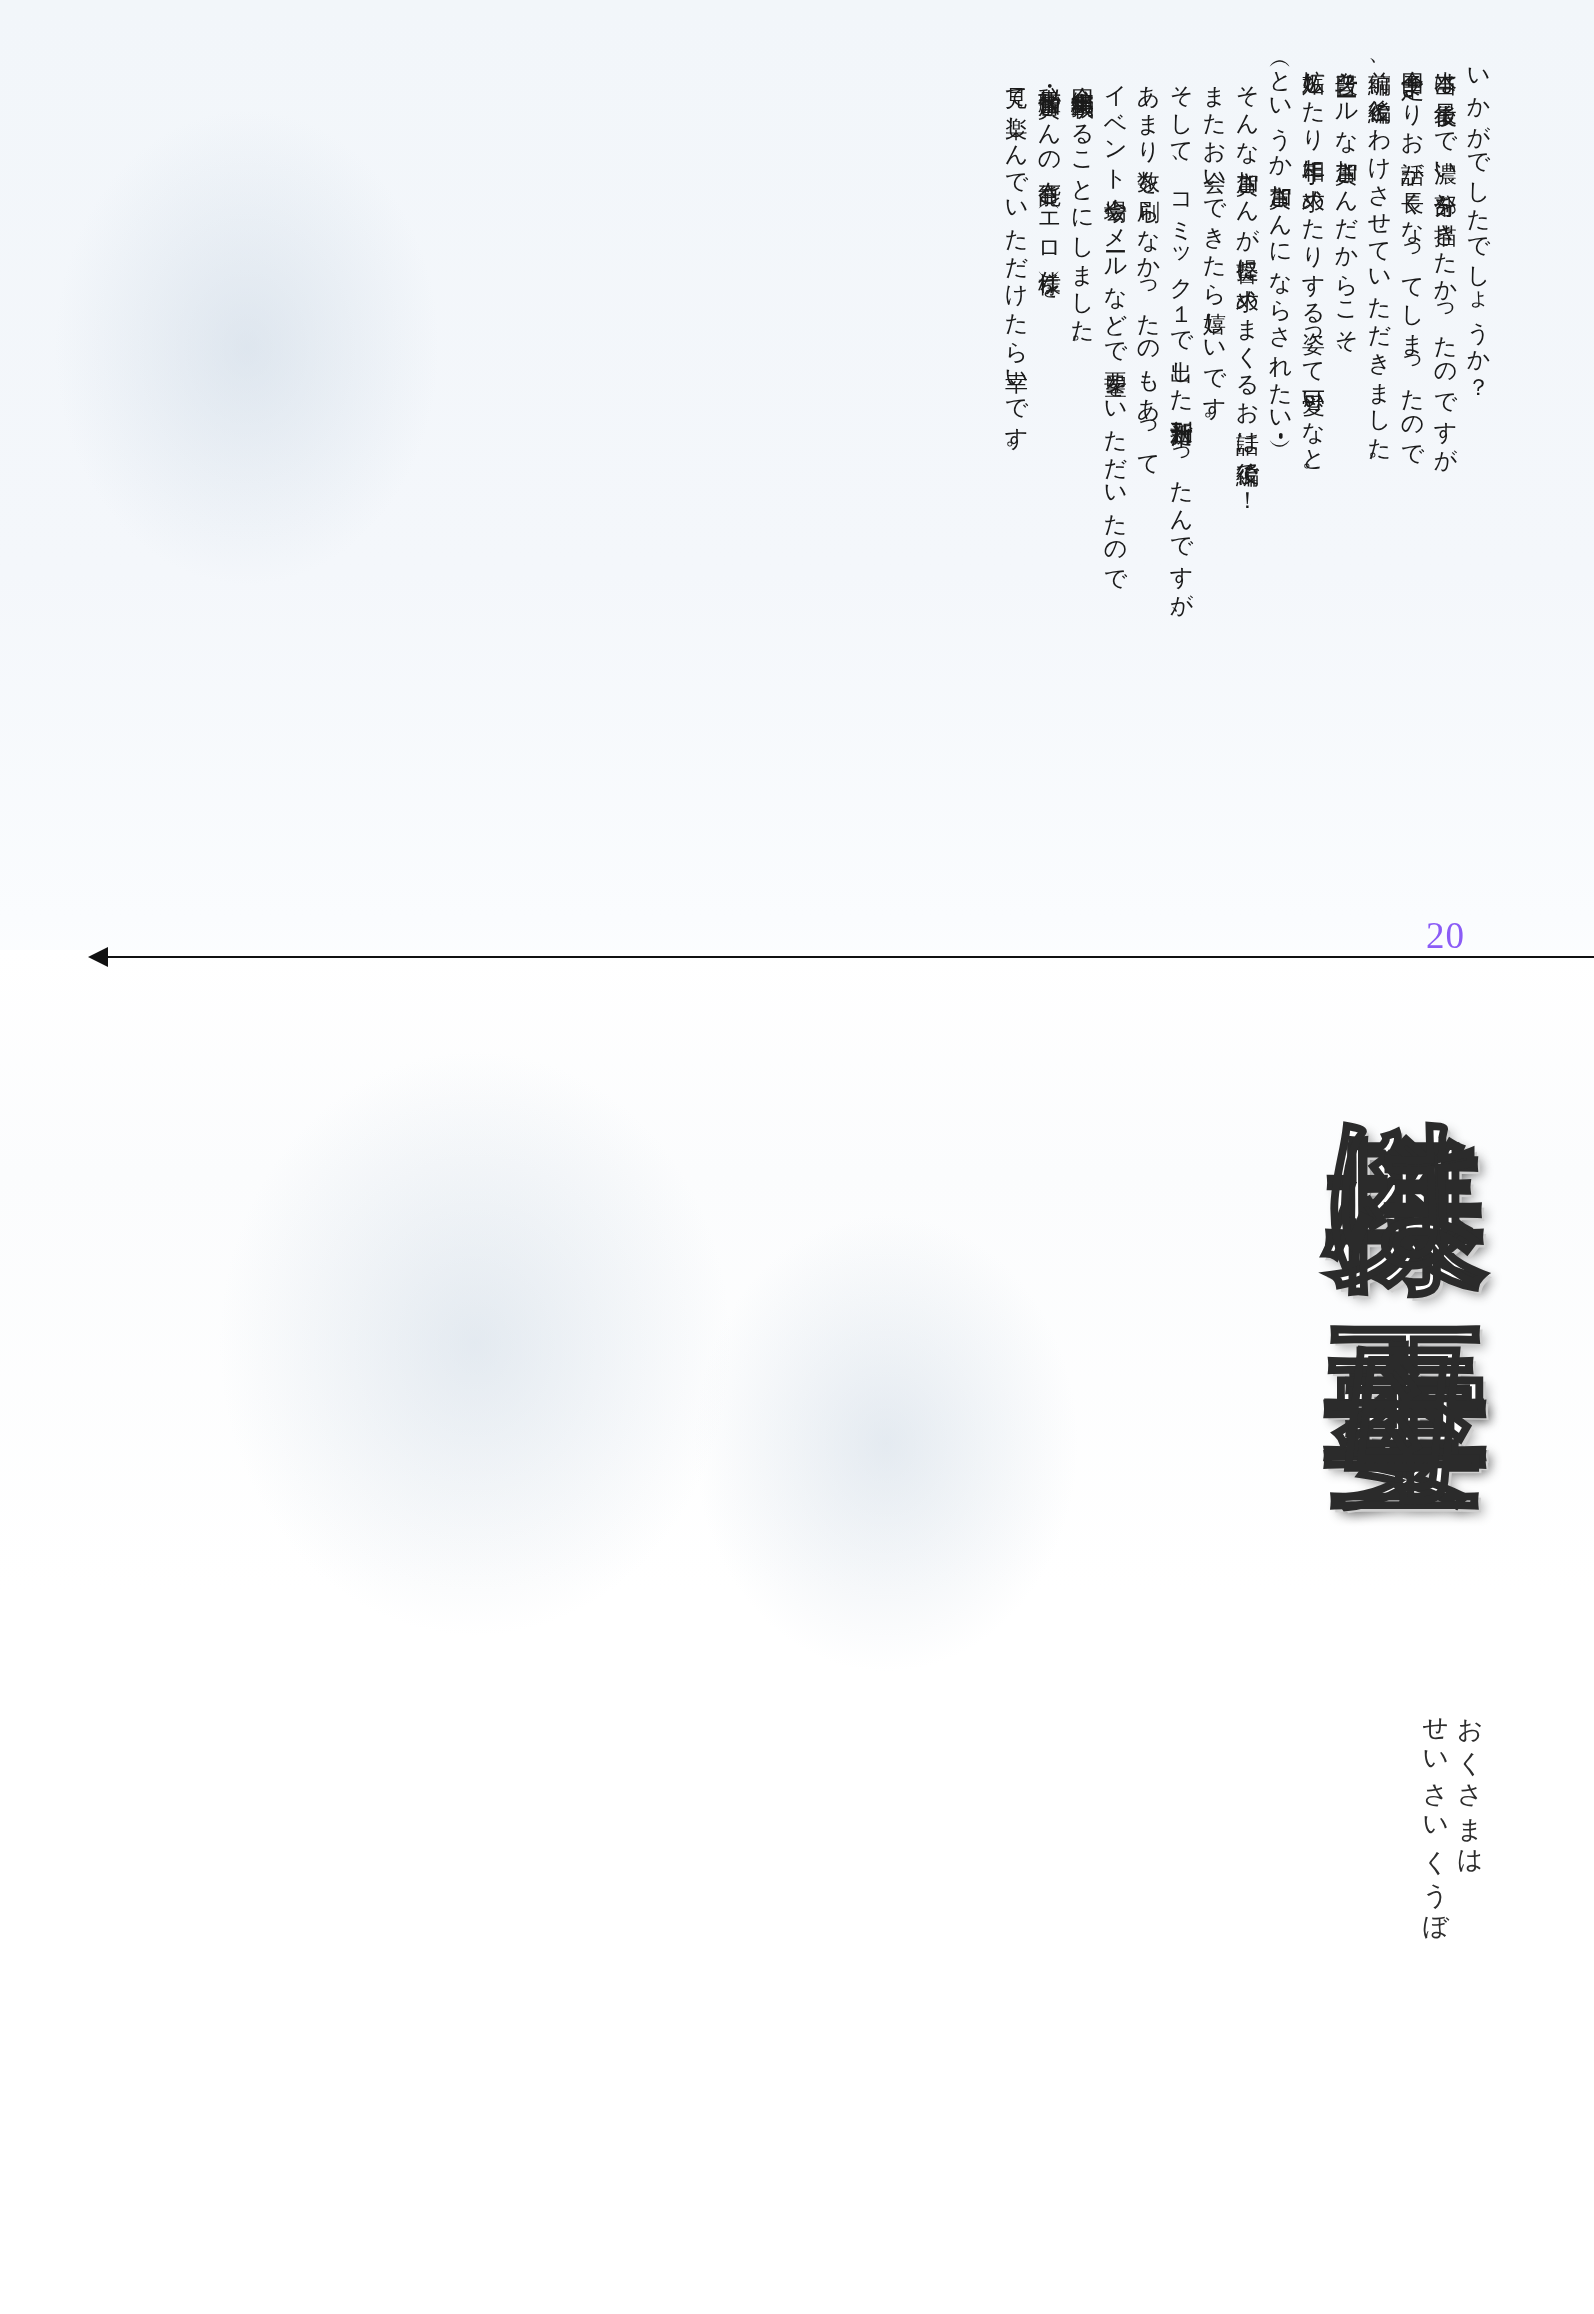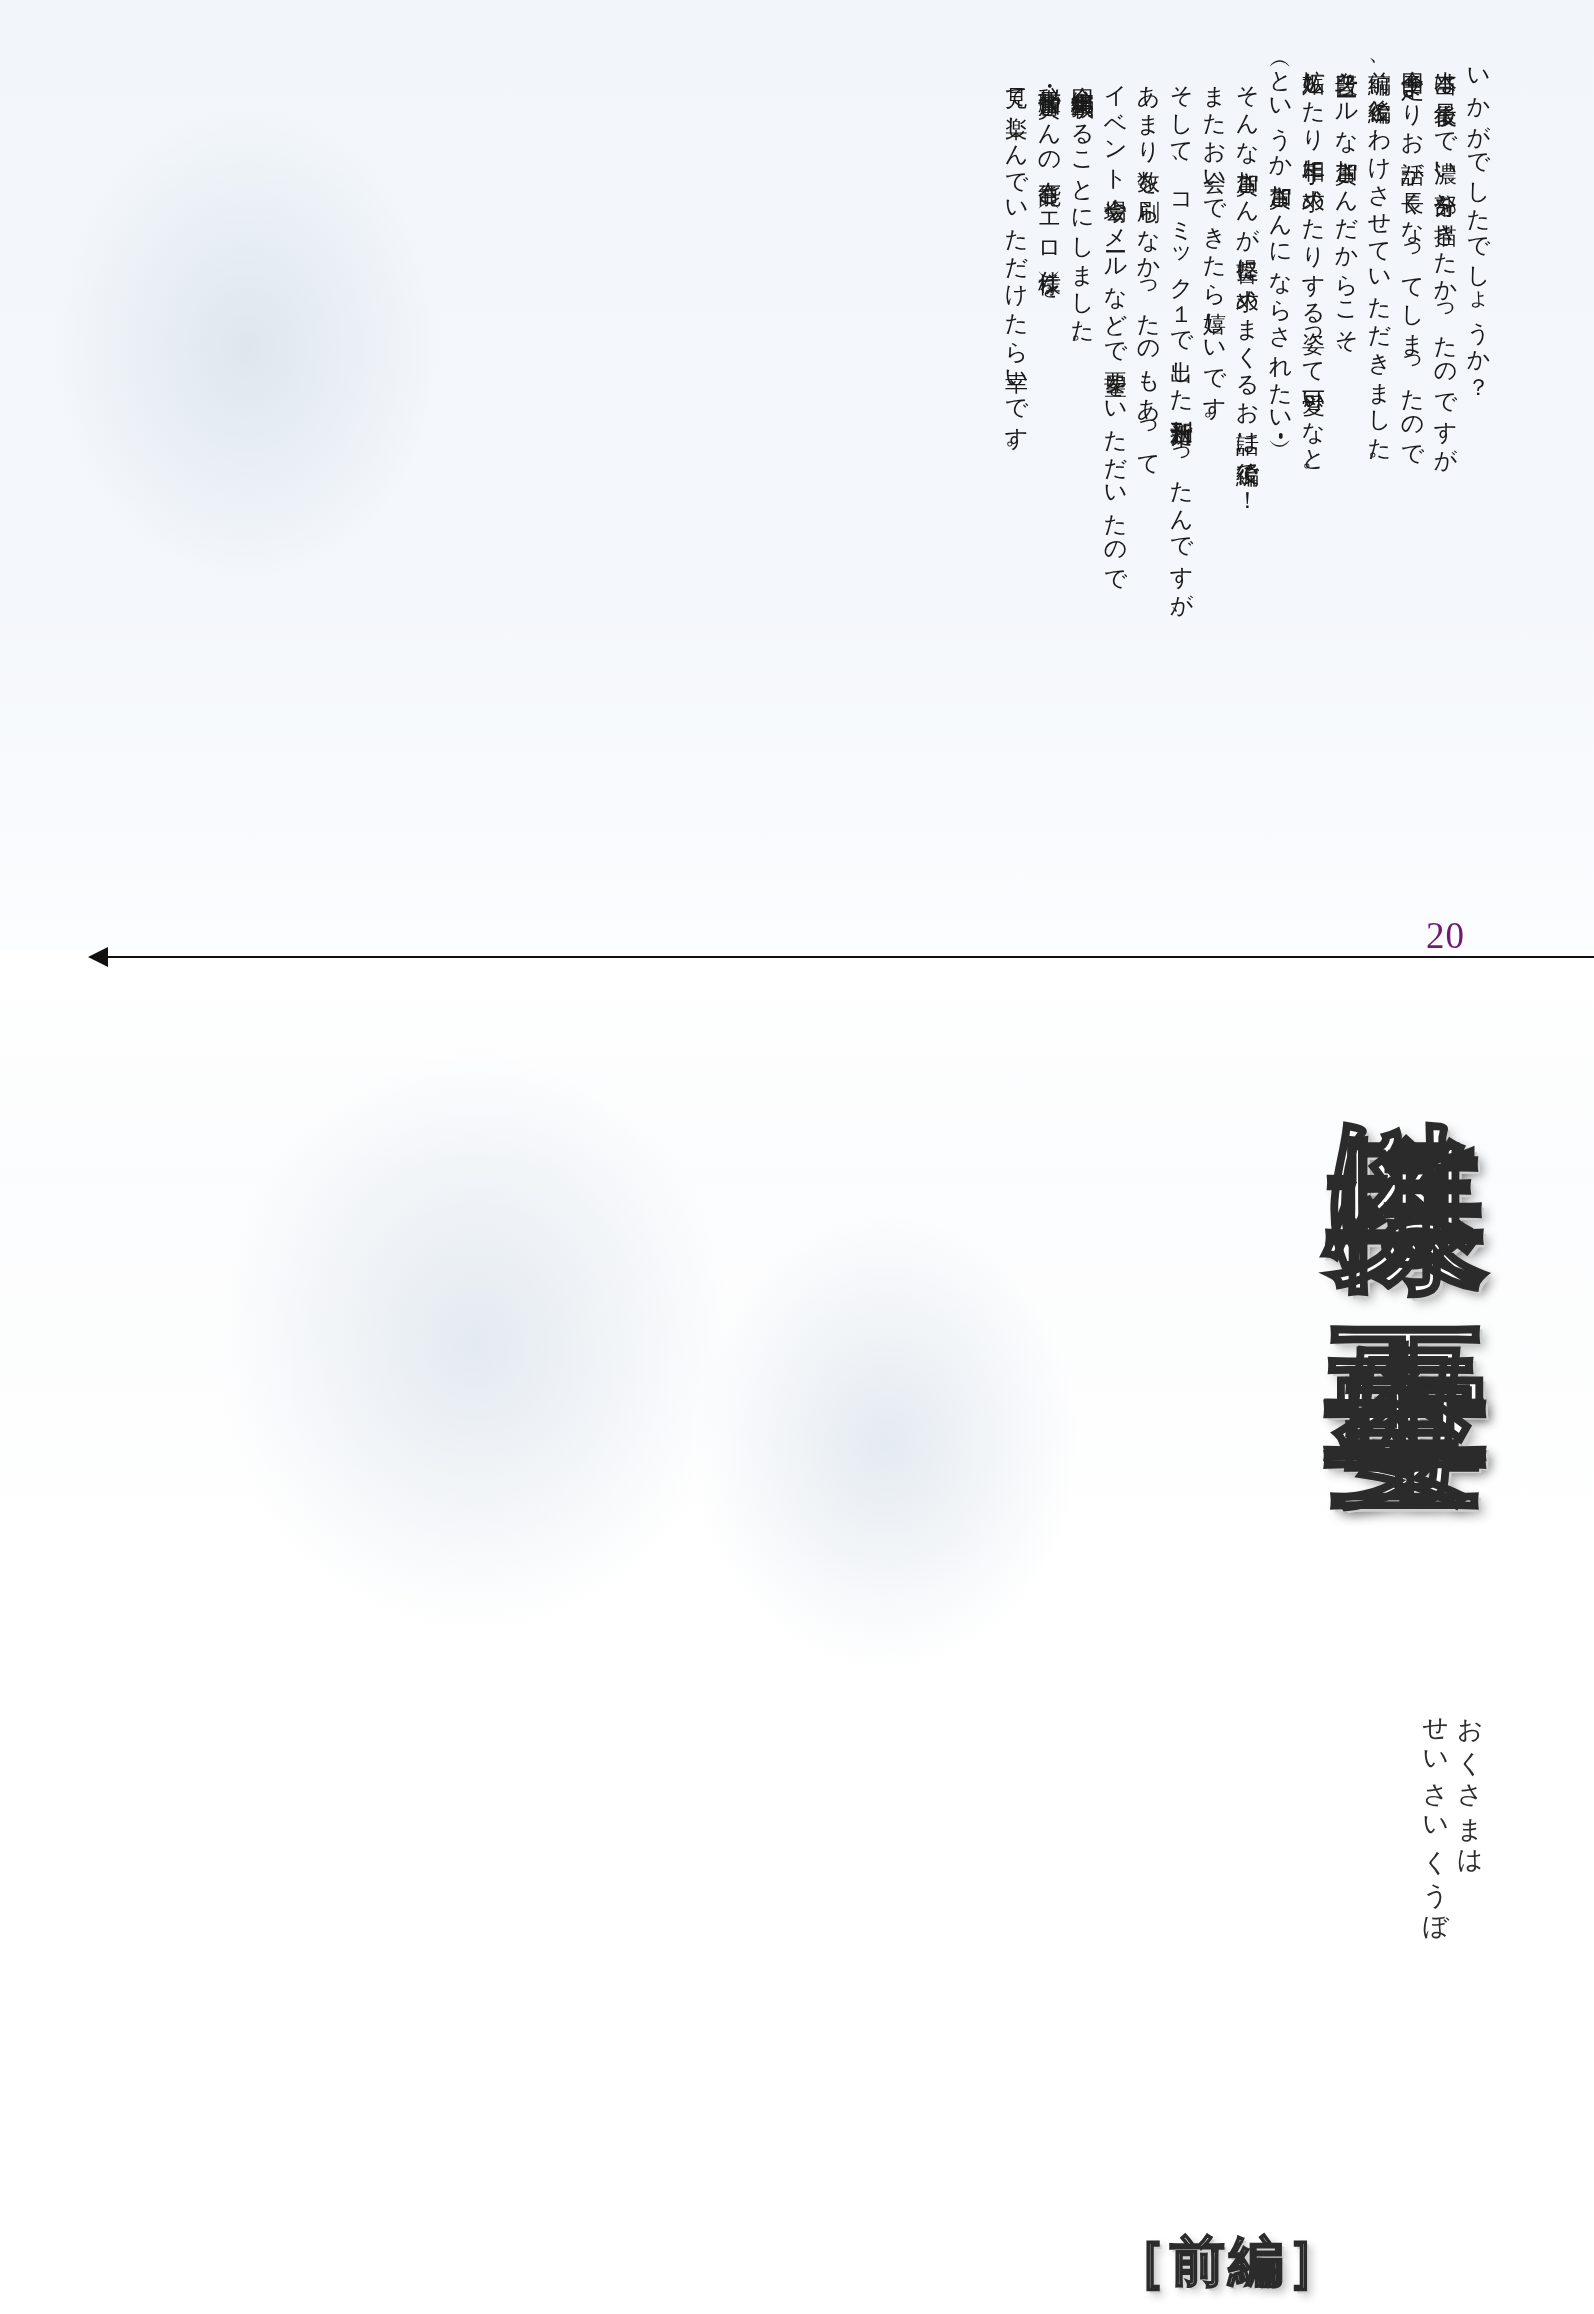"20" .page-number { color: #701a75 -> #8b5cf6 }
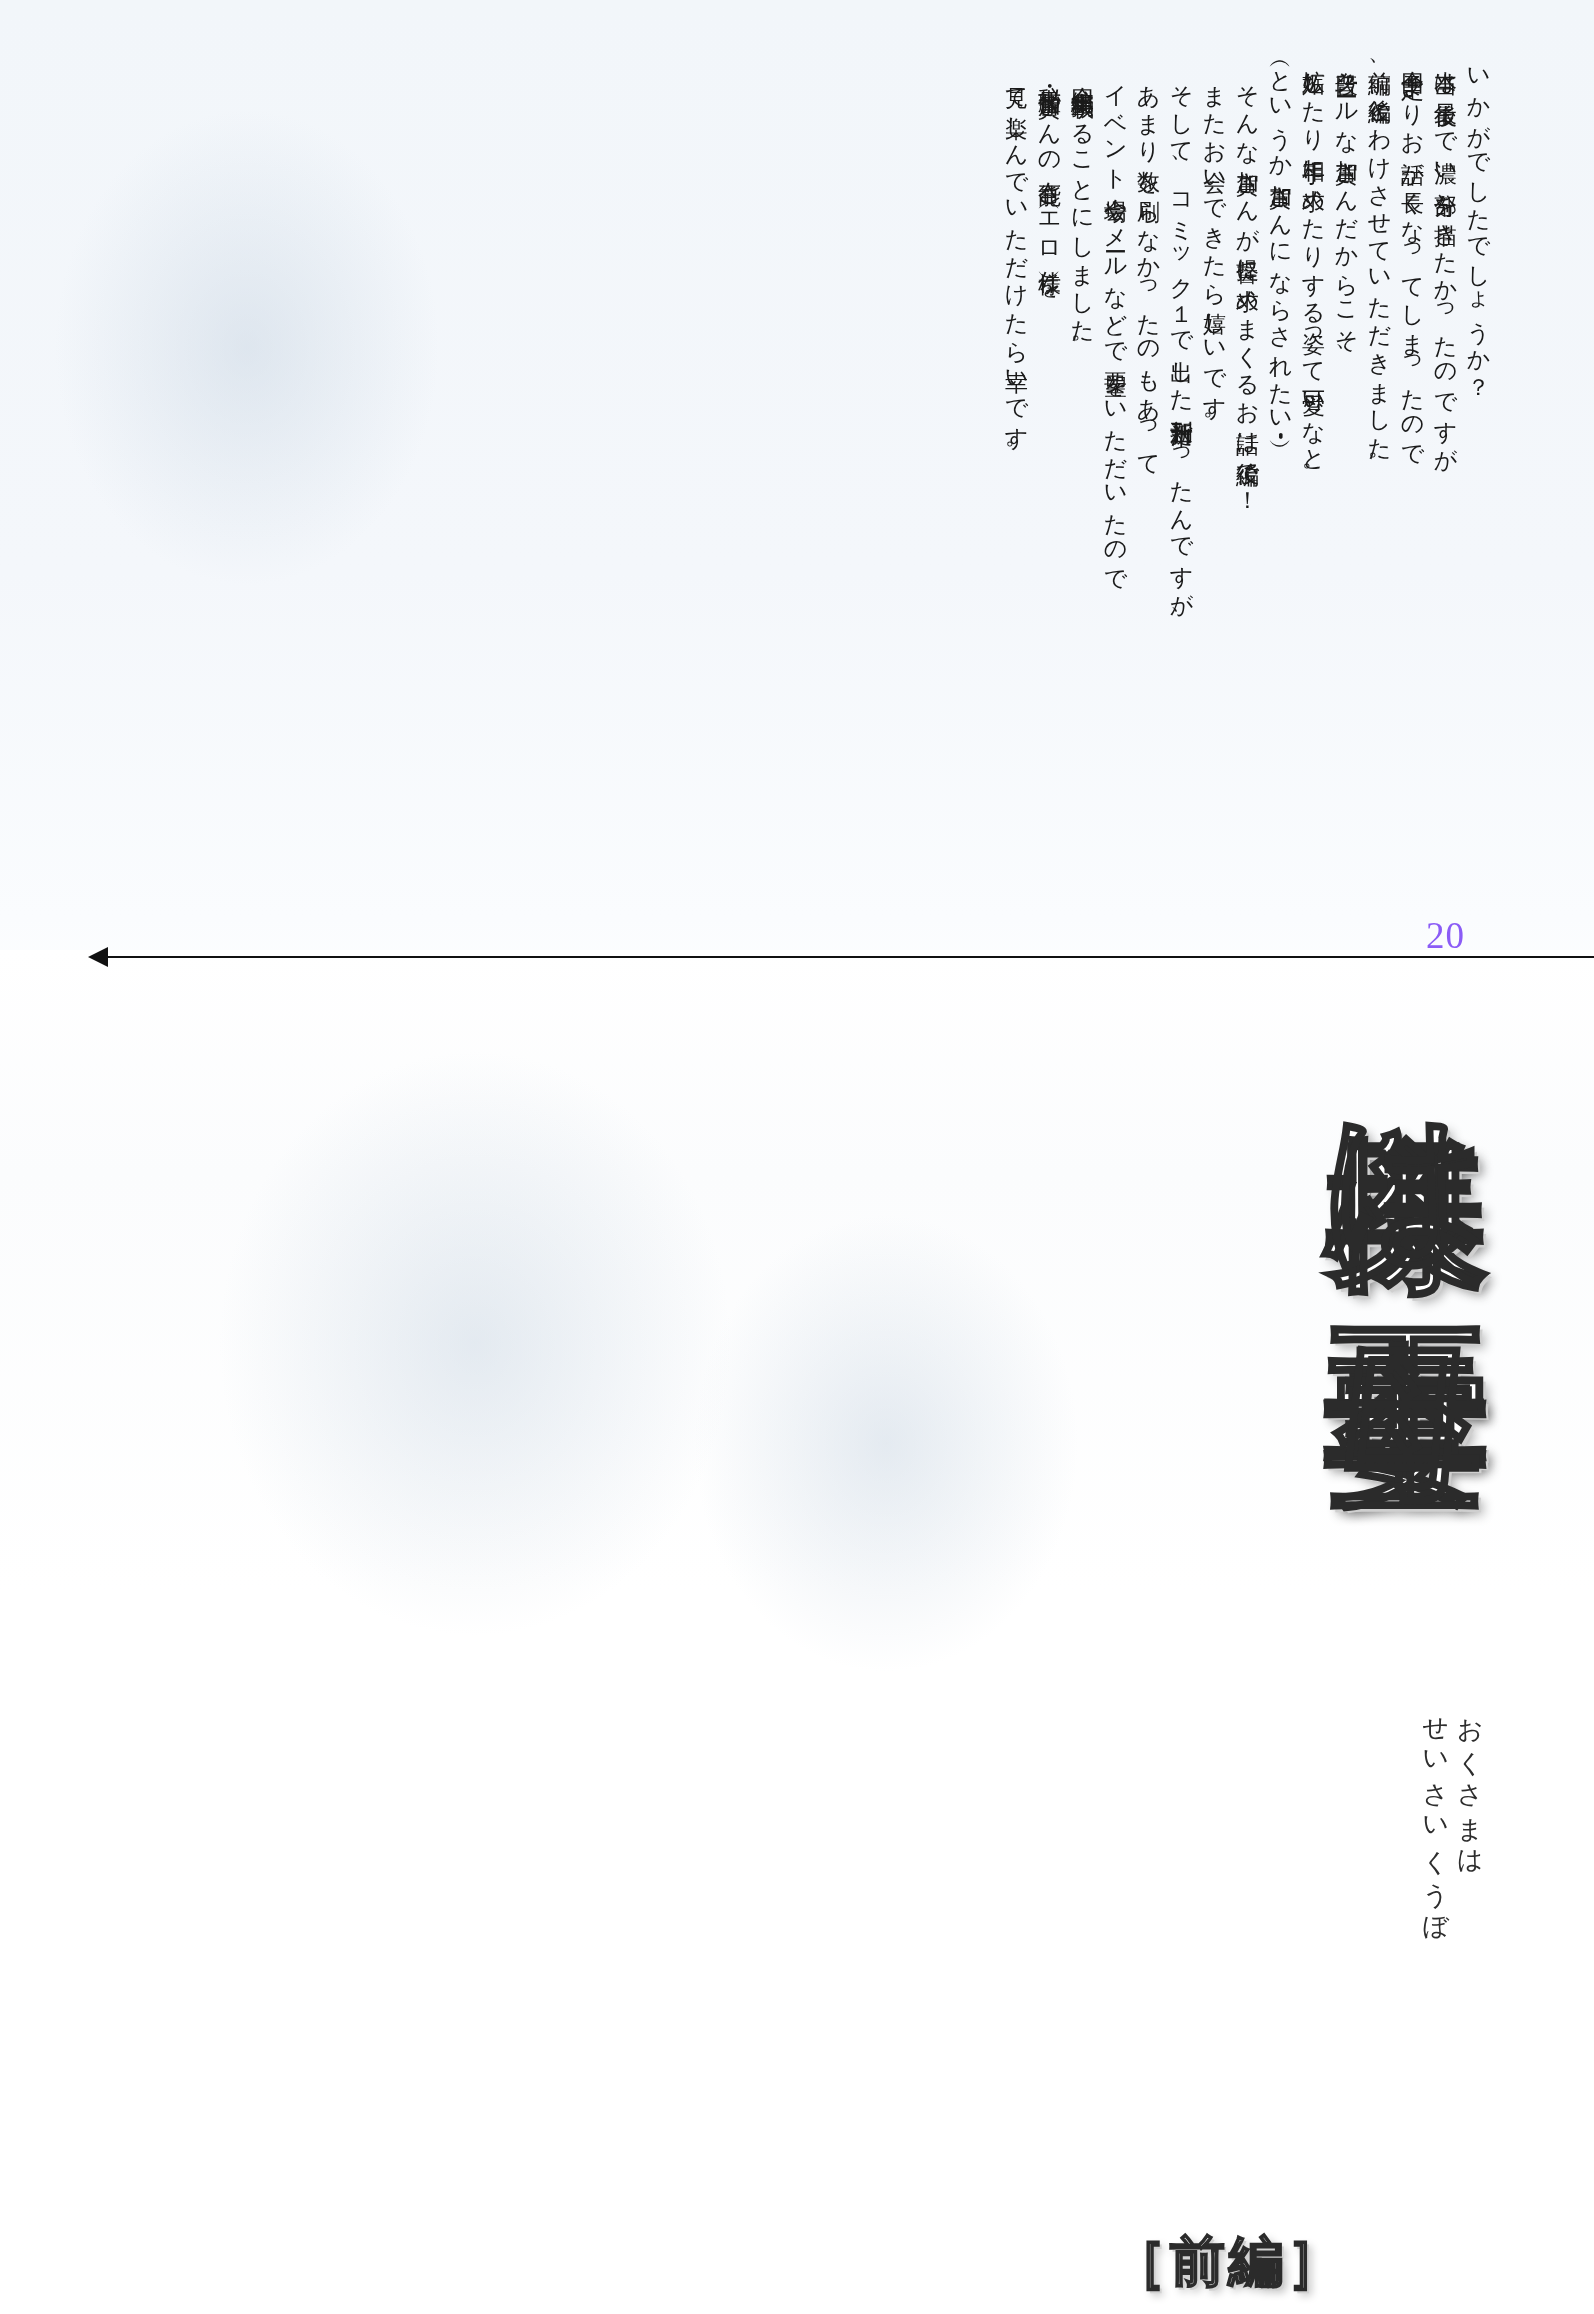"［前編］" div.title-part { html: <div>［前編］</div> -> none }
